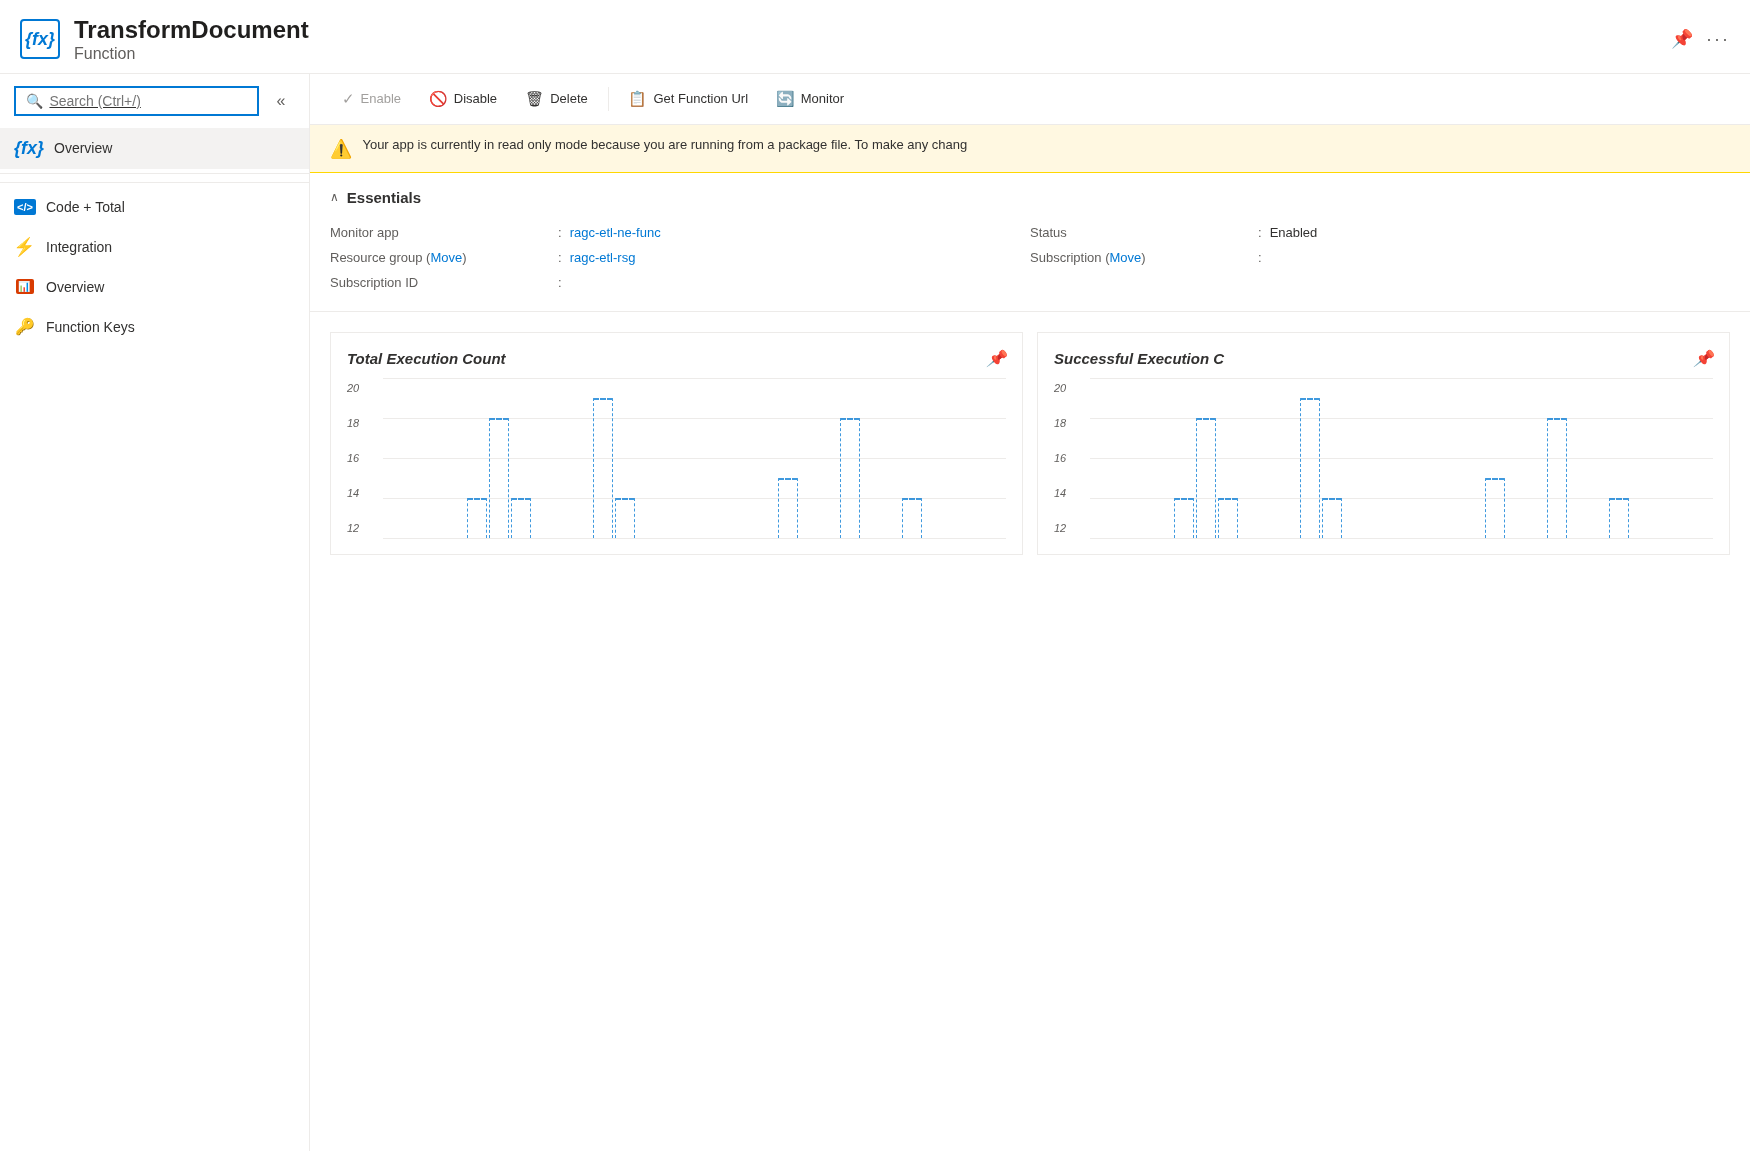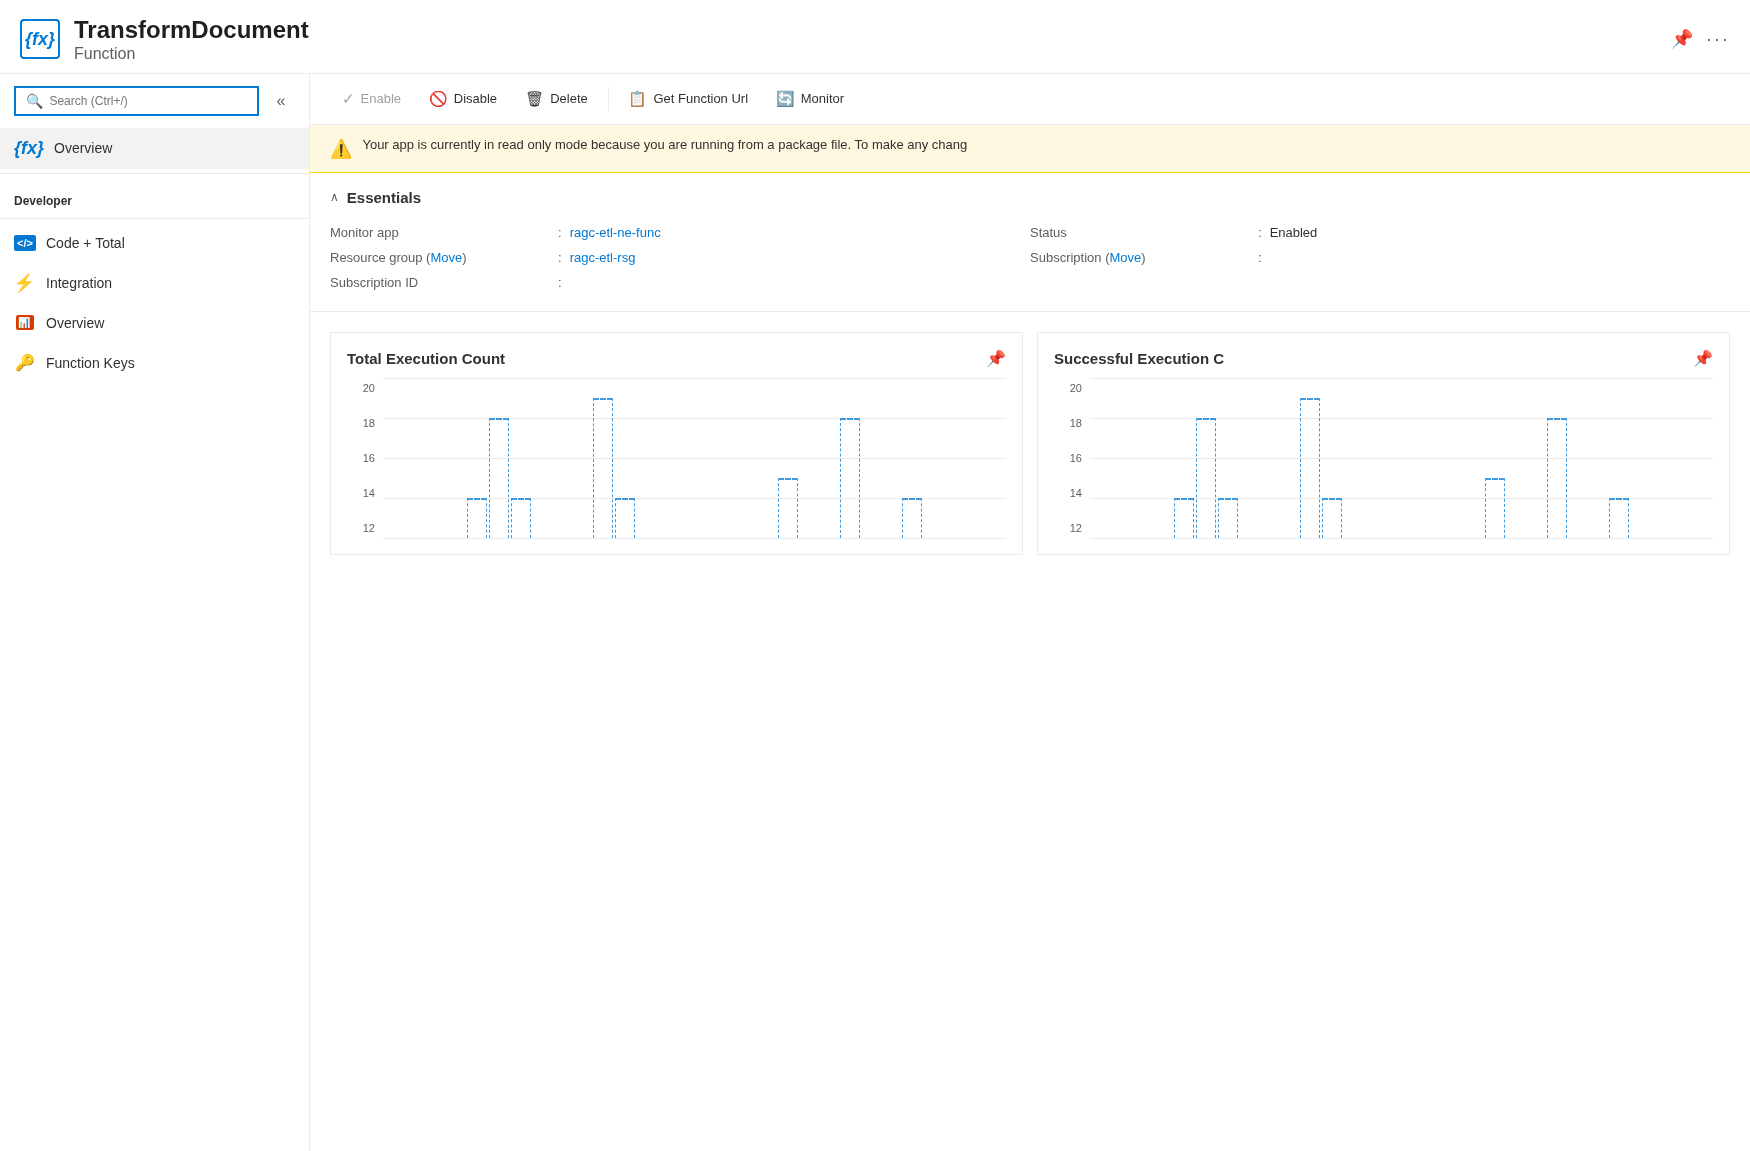"Search (Ctrl+/)" .search-input { font-size: 12px -> 14px; text-decoration: none -> underline }
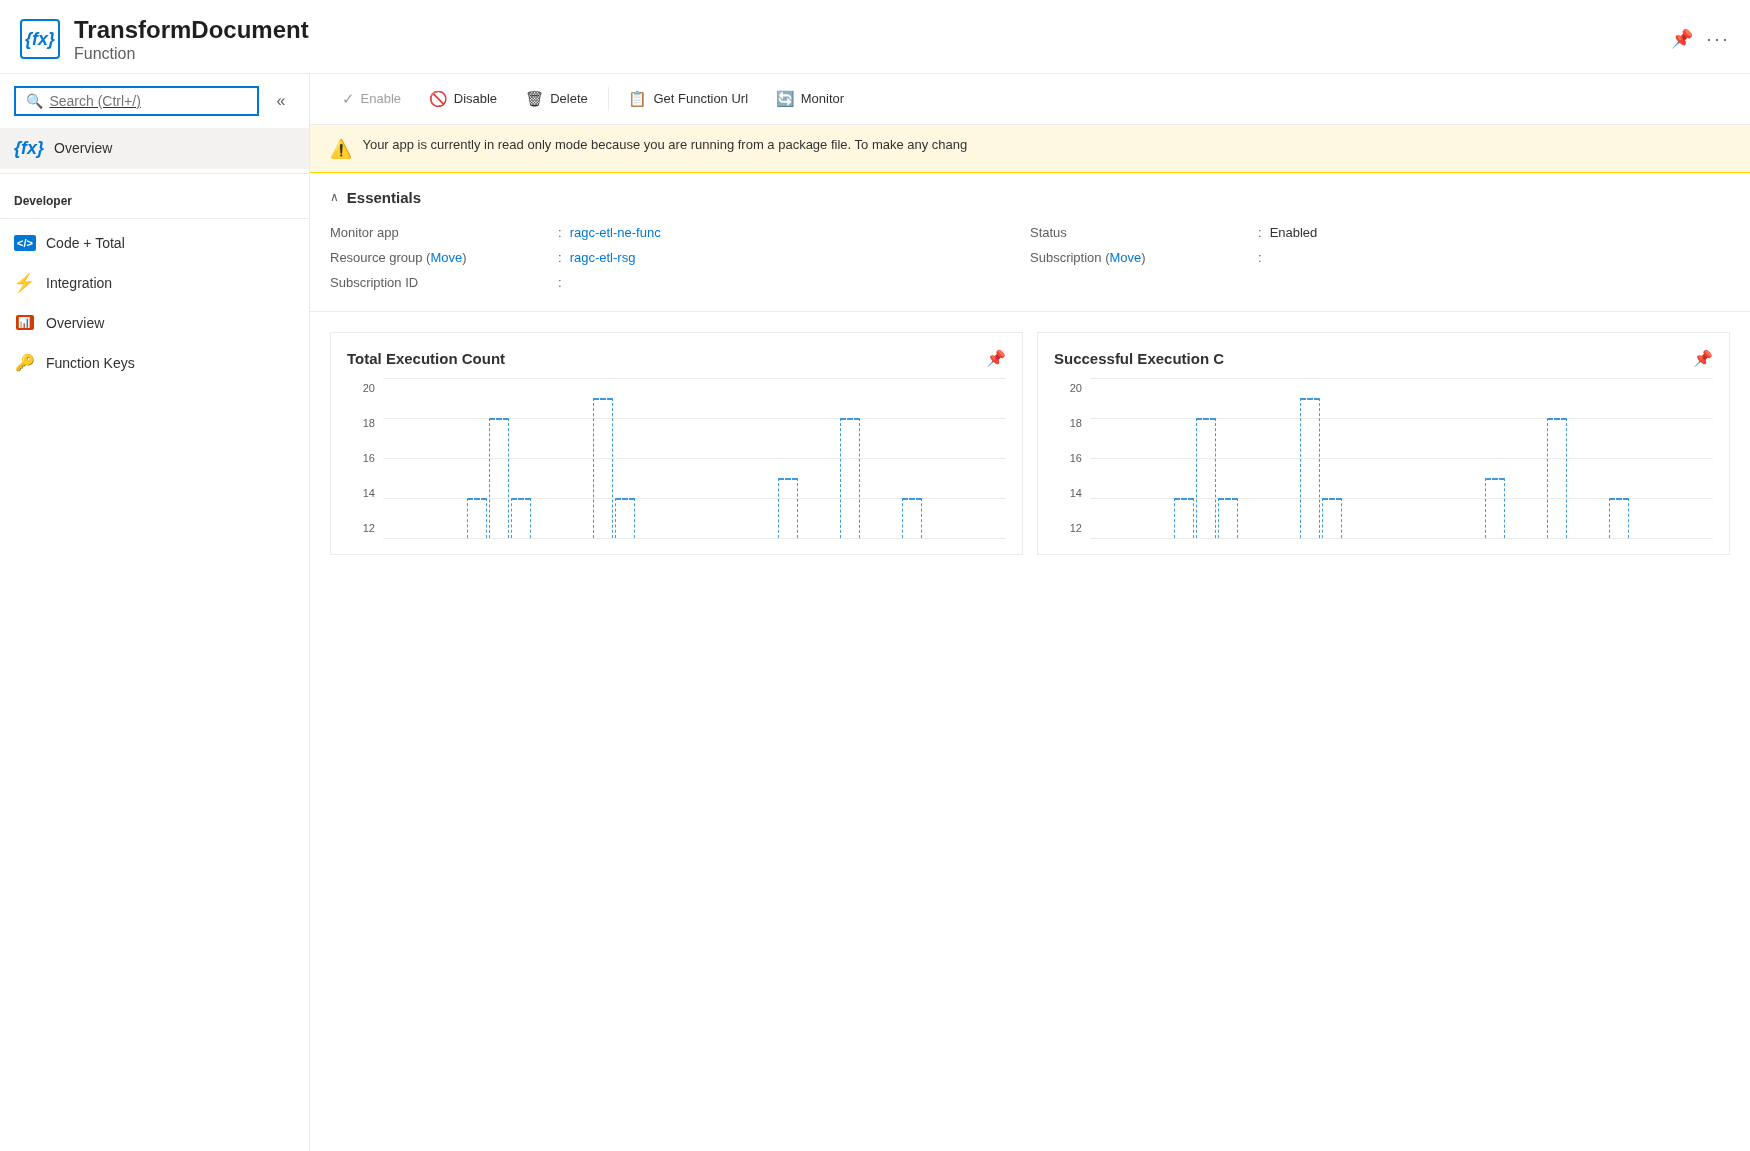"Developer" div.nav-section-label { html: <div>Developer</div> -> none }
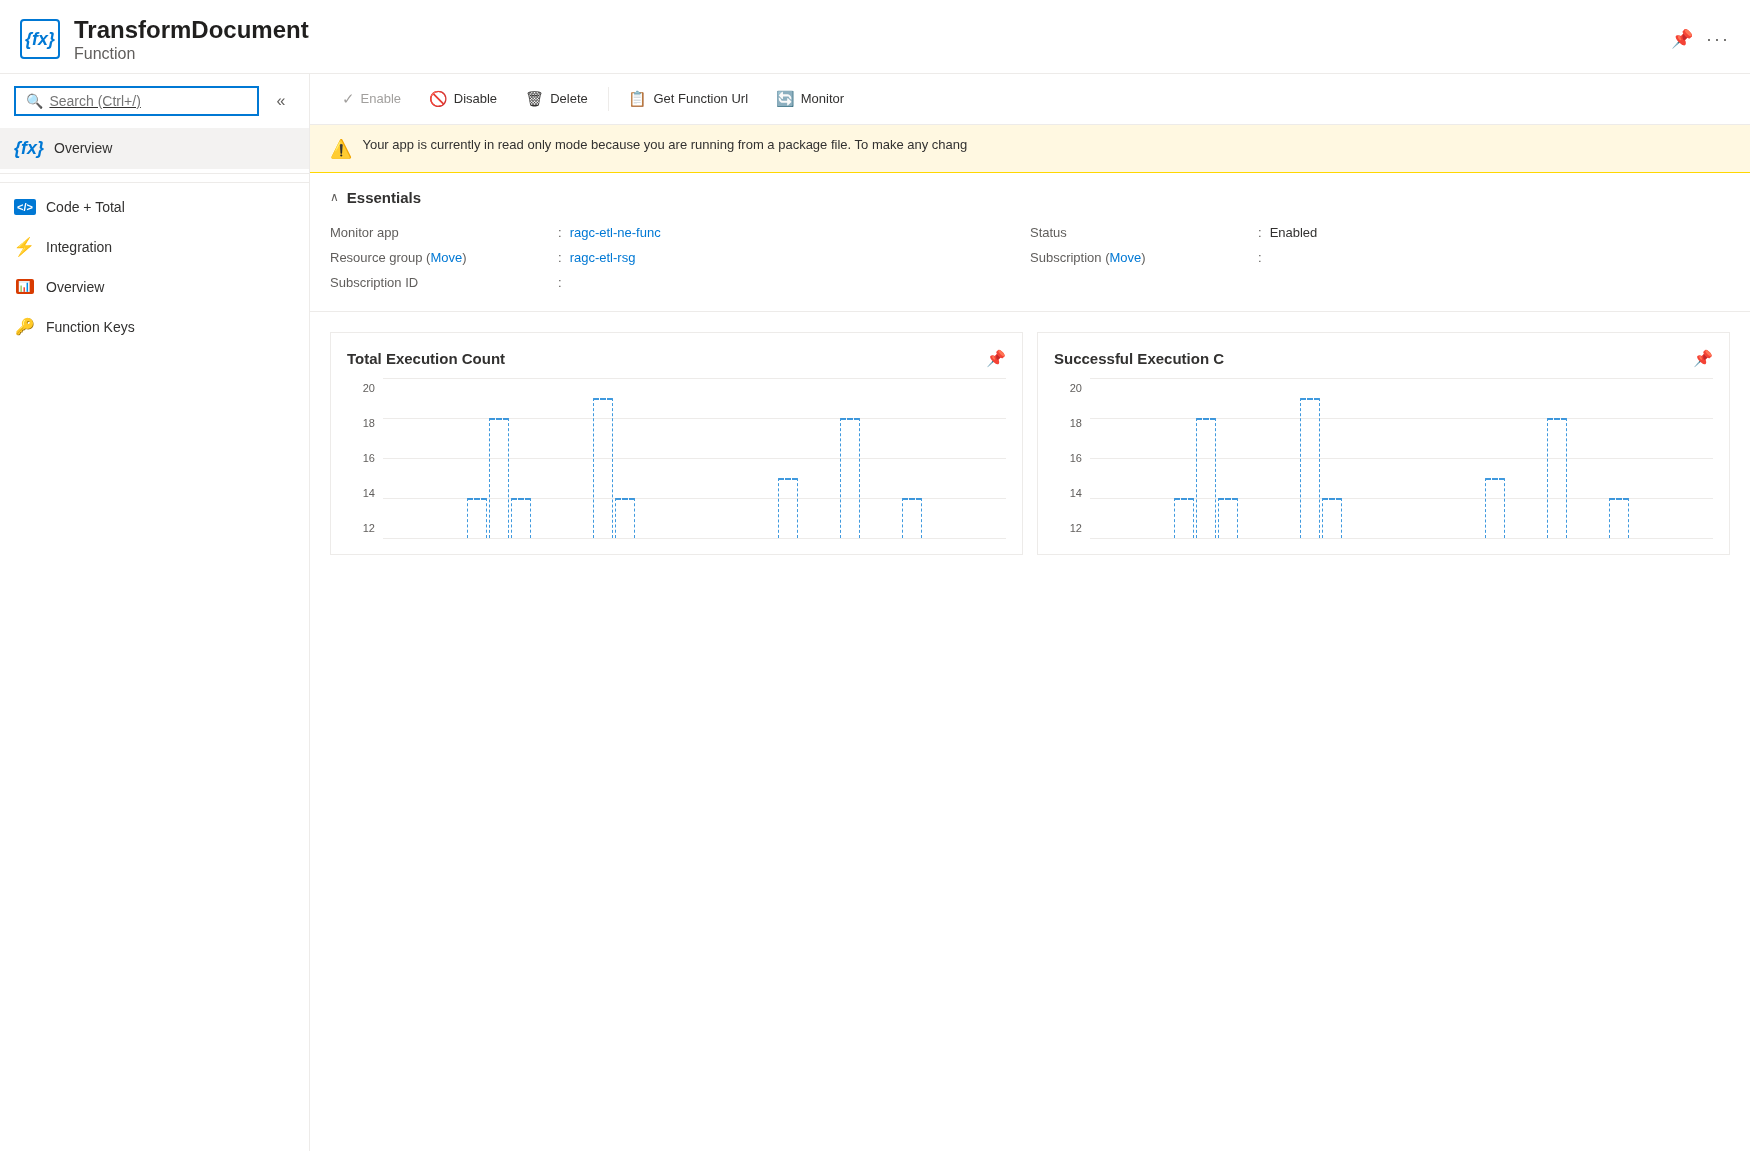"Total Execution Count" .charts-area { font-style: none -> italic }
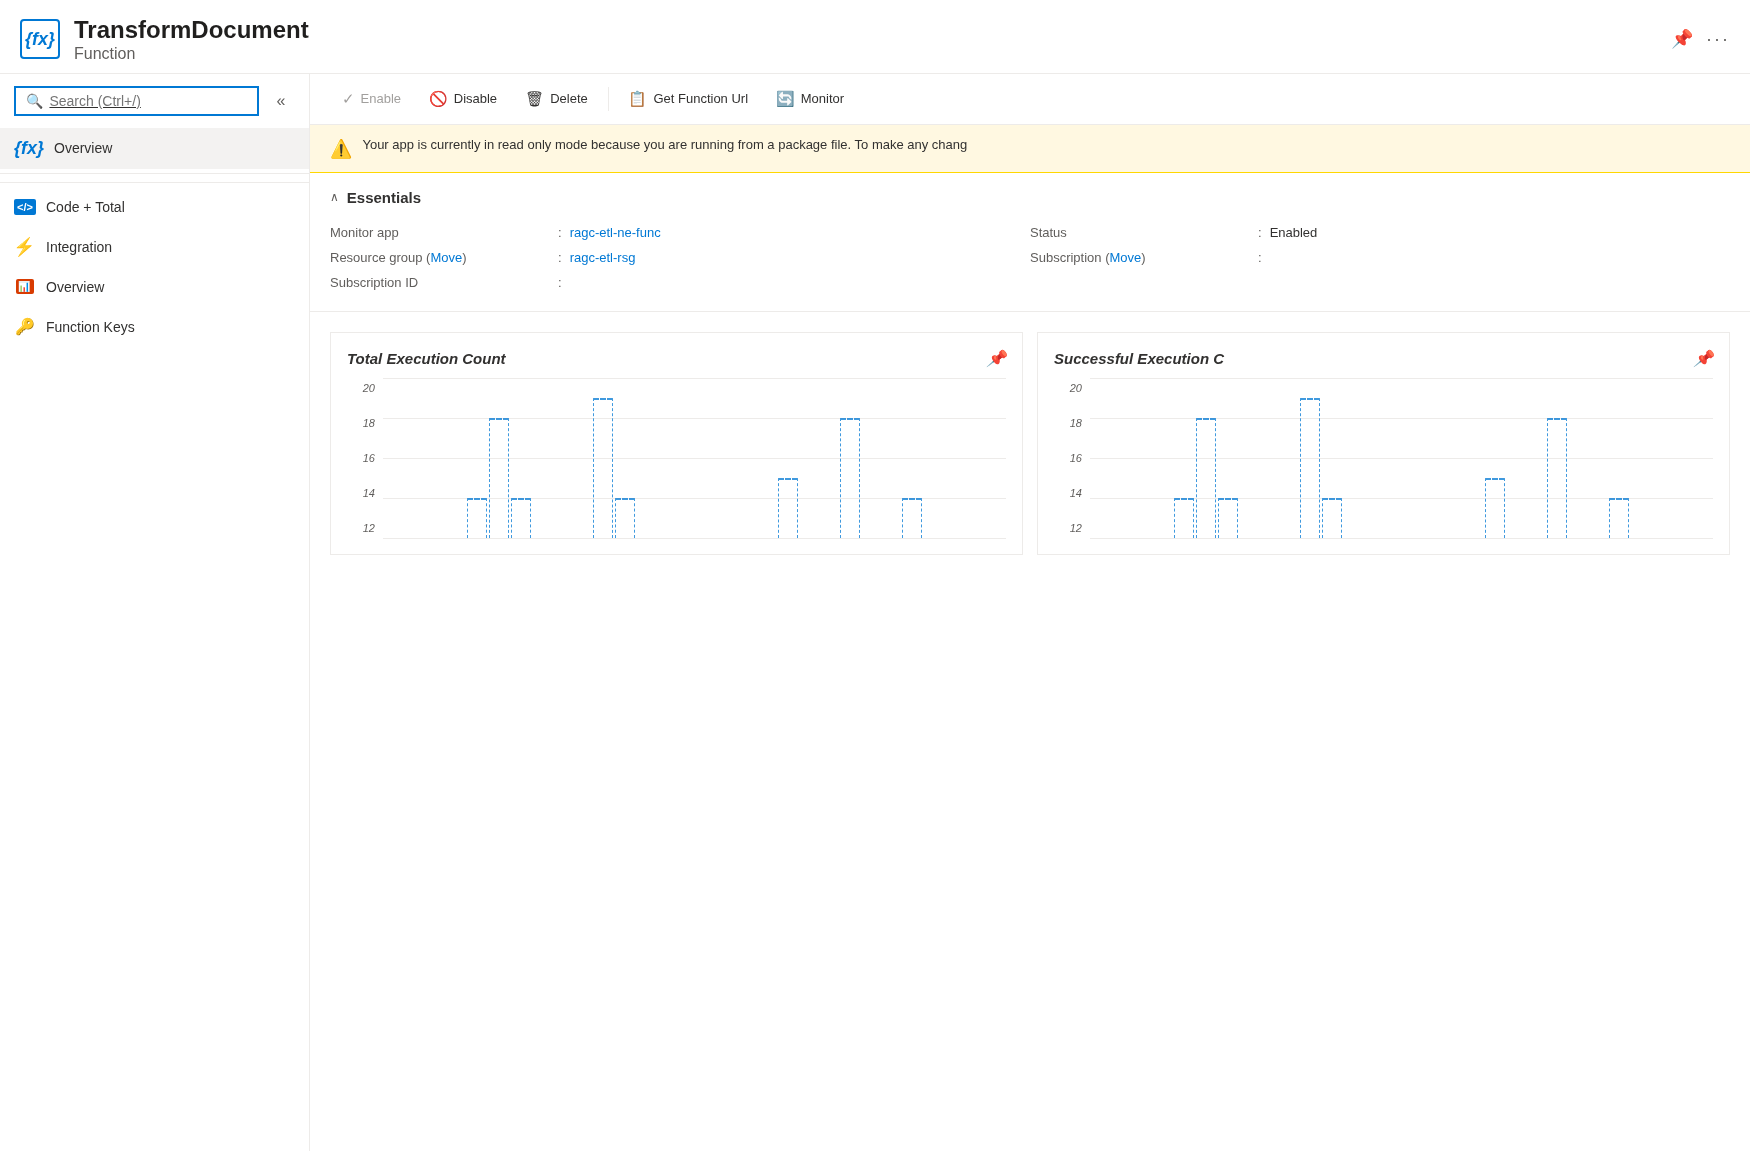"20" .chart-y-label { text-align: right -> left }
